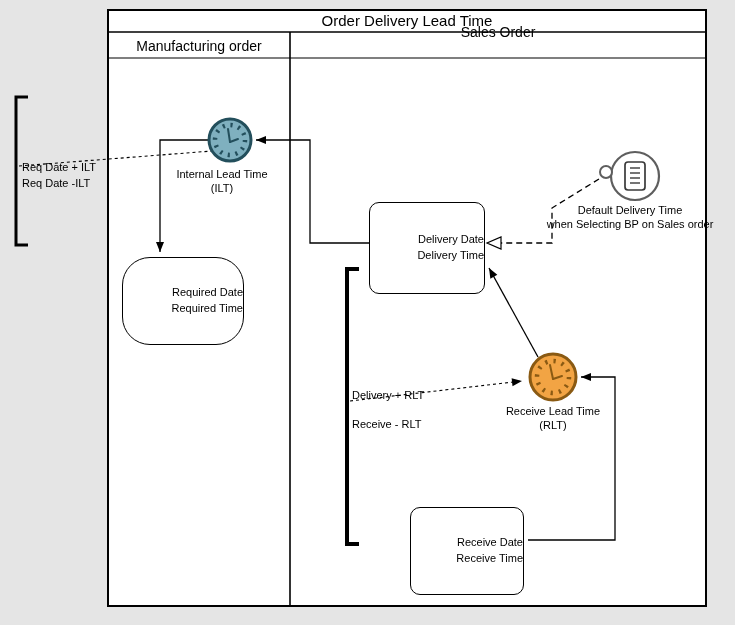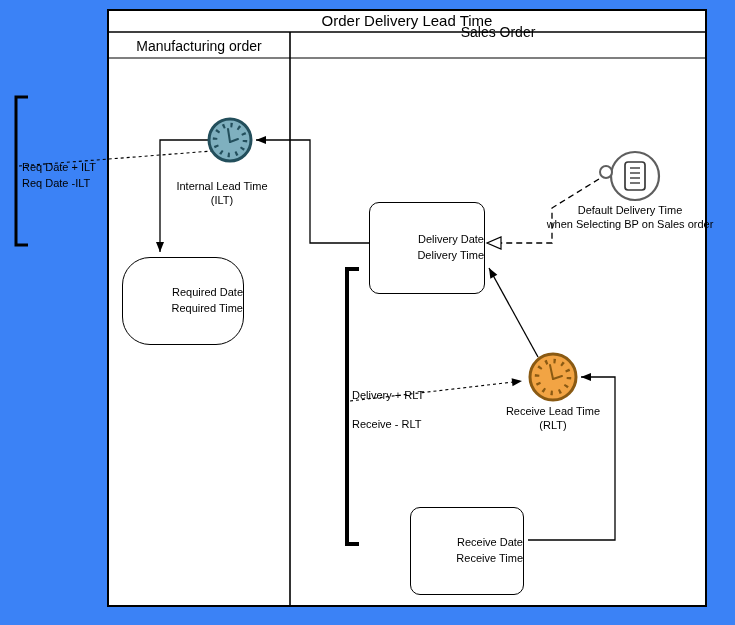"Order Delivery Lead Time" .stage { background: #3b82f6 -> #e5e5e5 }
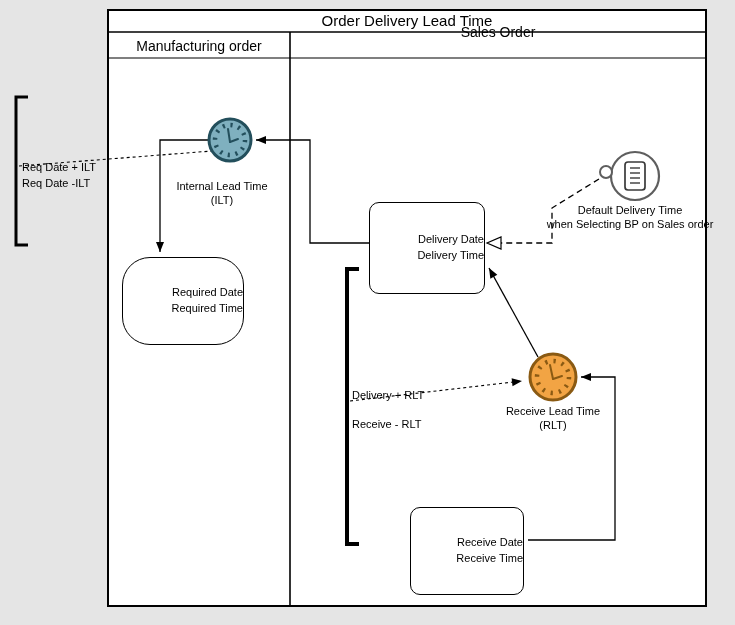"Internal Lead Time" div.abs { margin-top: 12px -> none }
